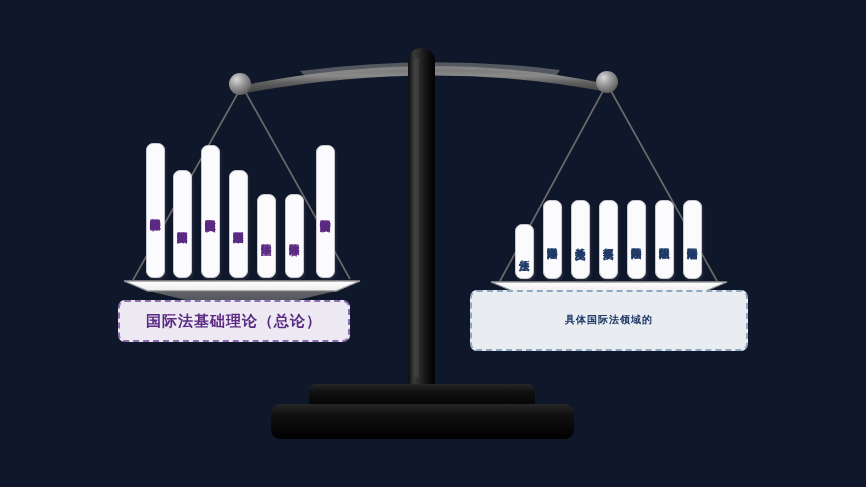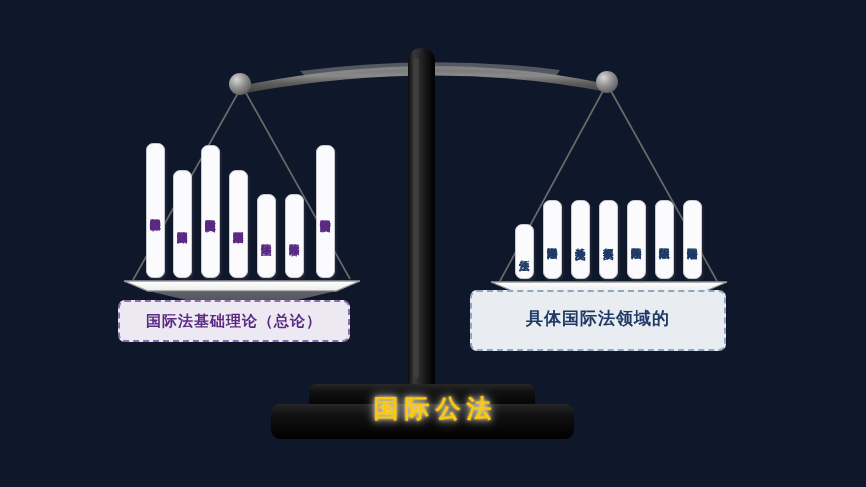"具体国际法领域的" #caption-right { font-family: Liberation Mono, monospace -> none; font-size: 17px -> 10px; width: 256px -> 278px }
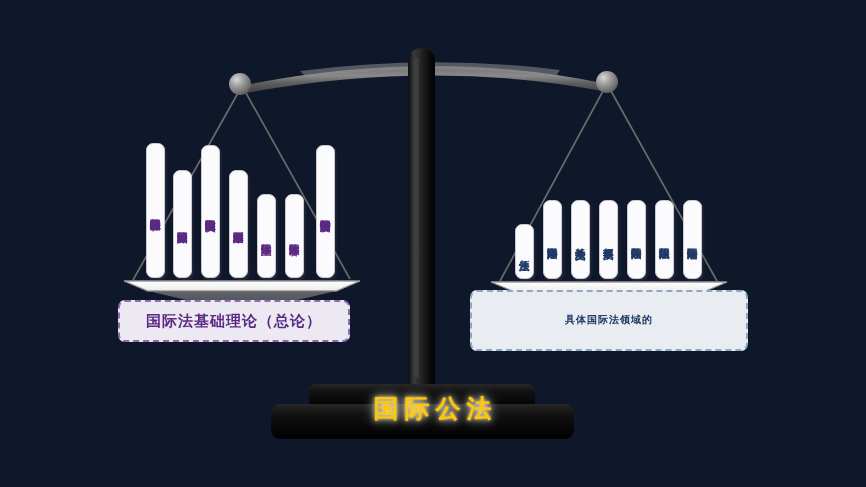"国际公法" div { html: <div>国际公法</div> -> none }
